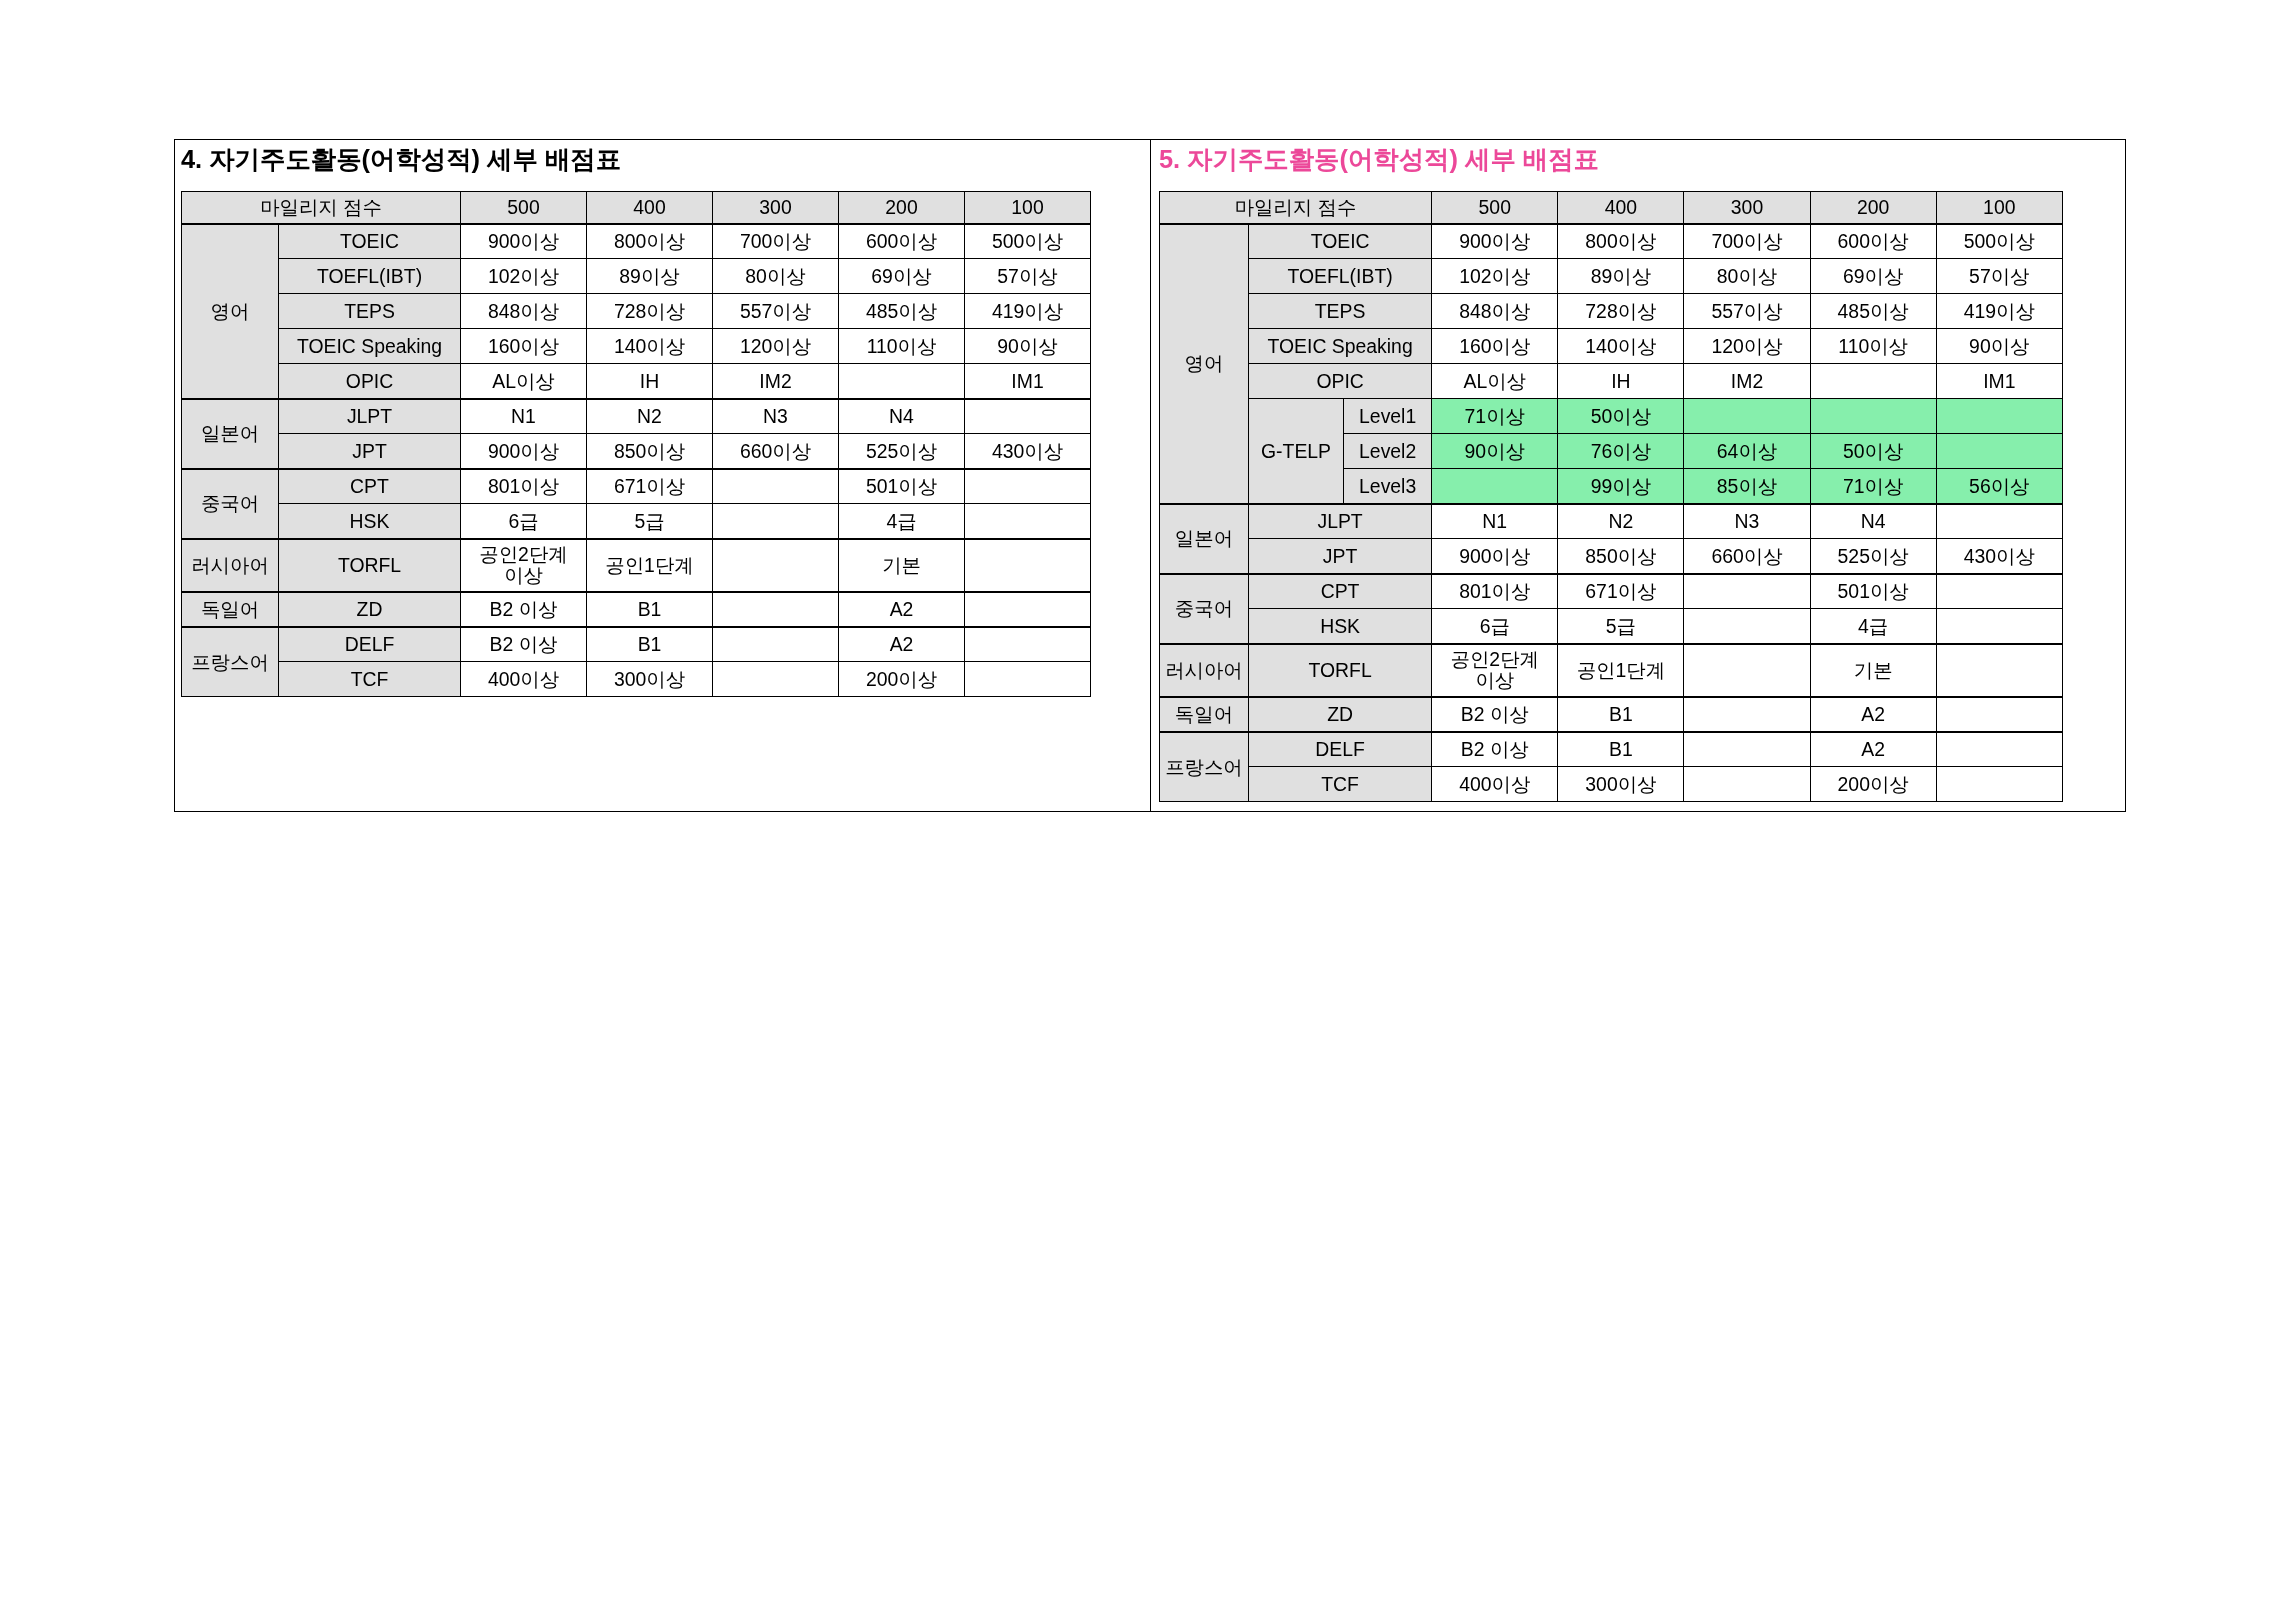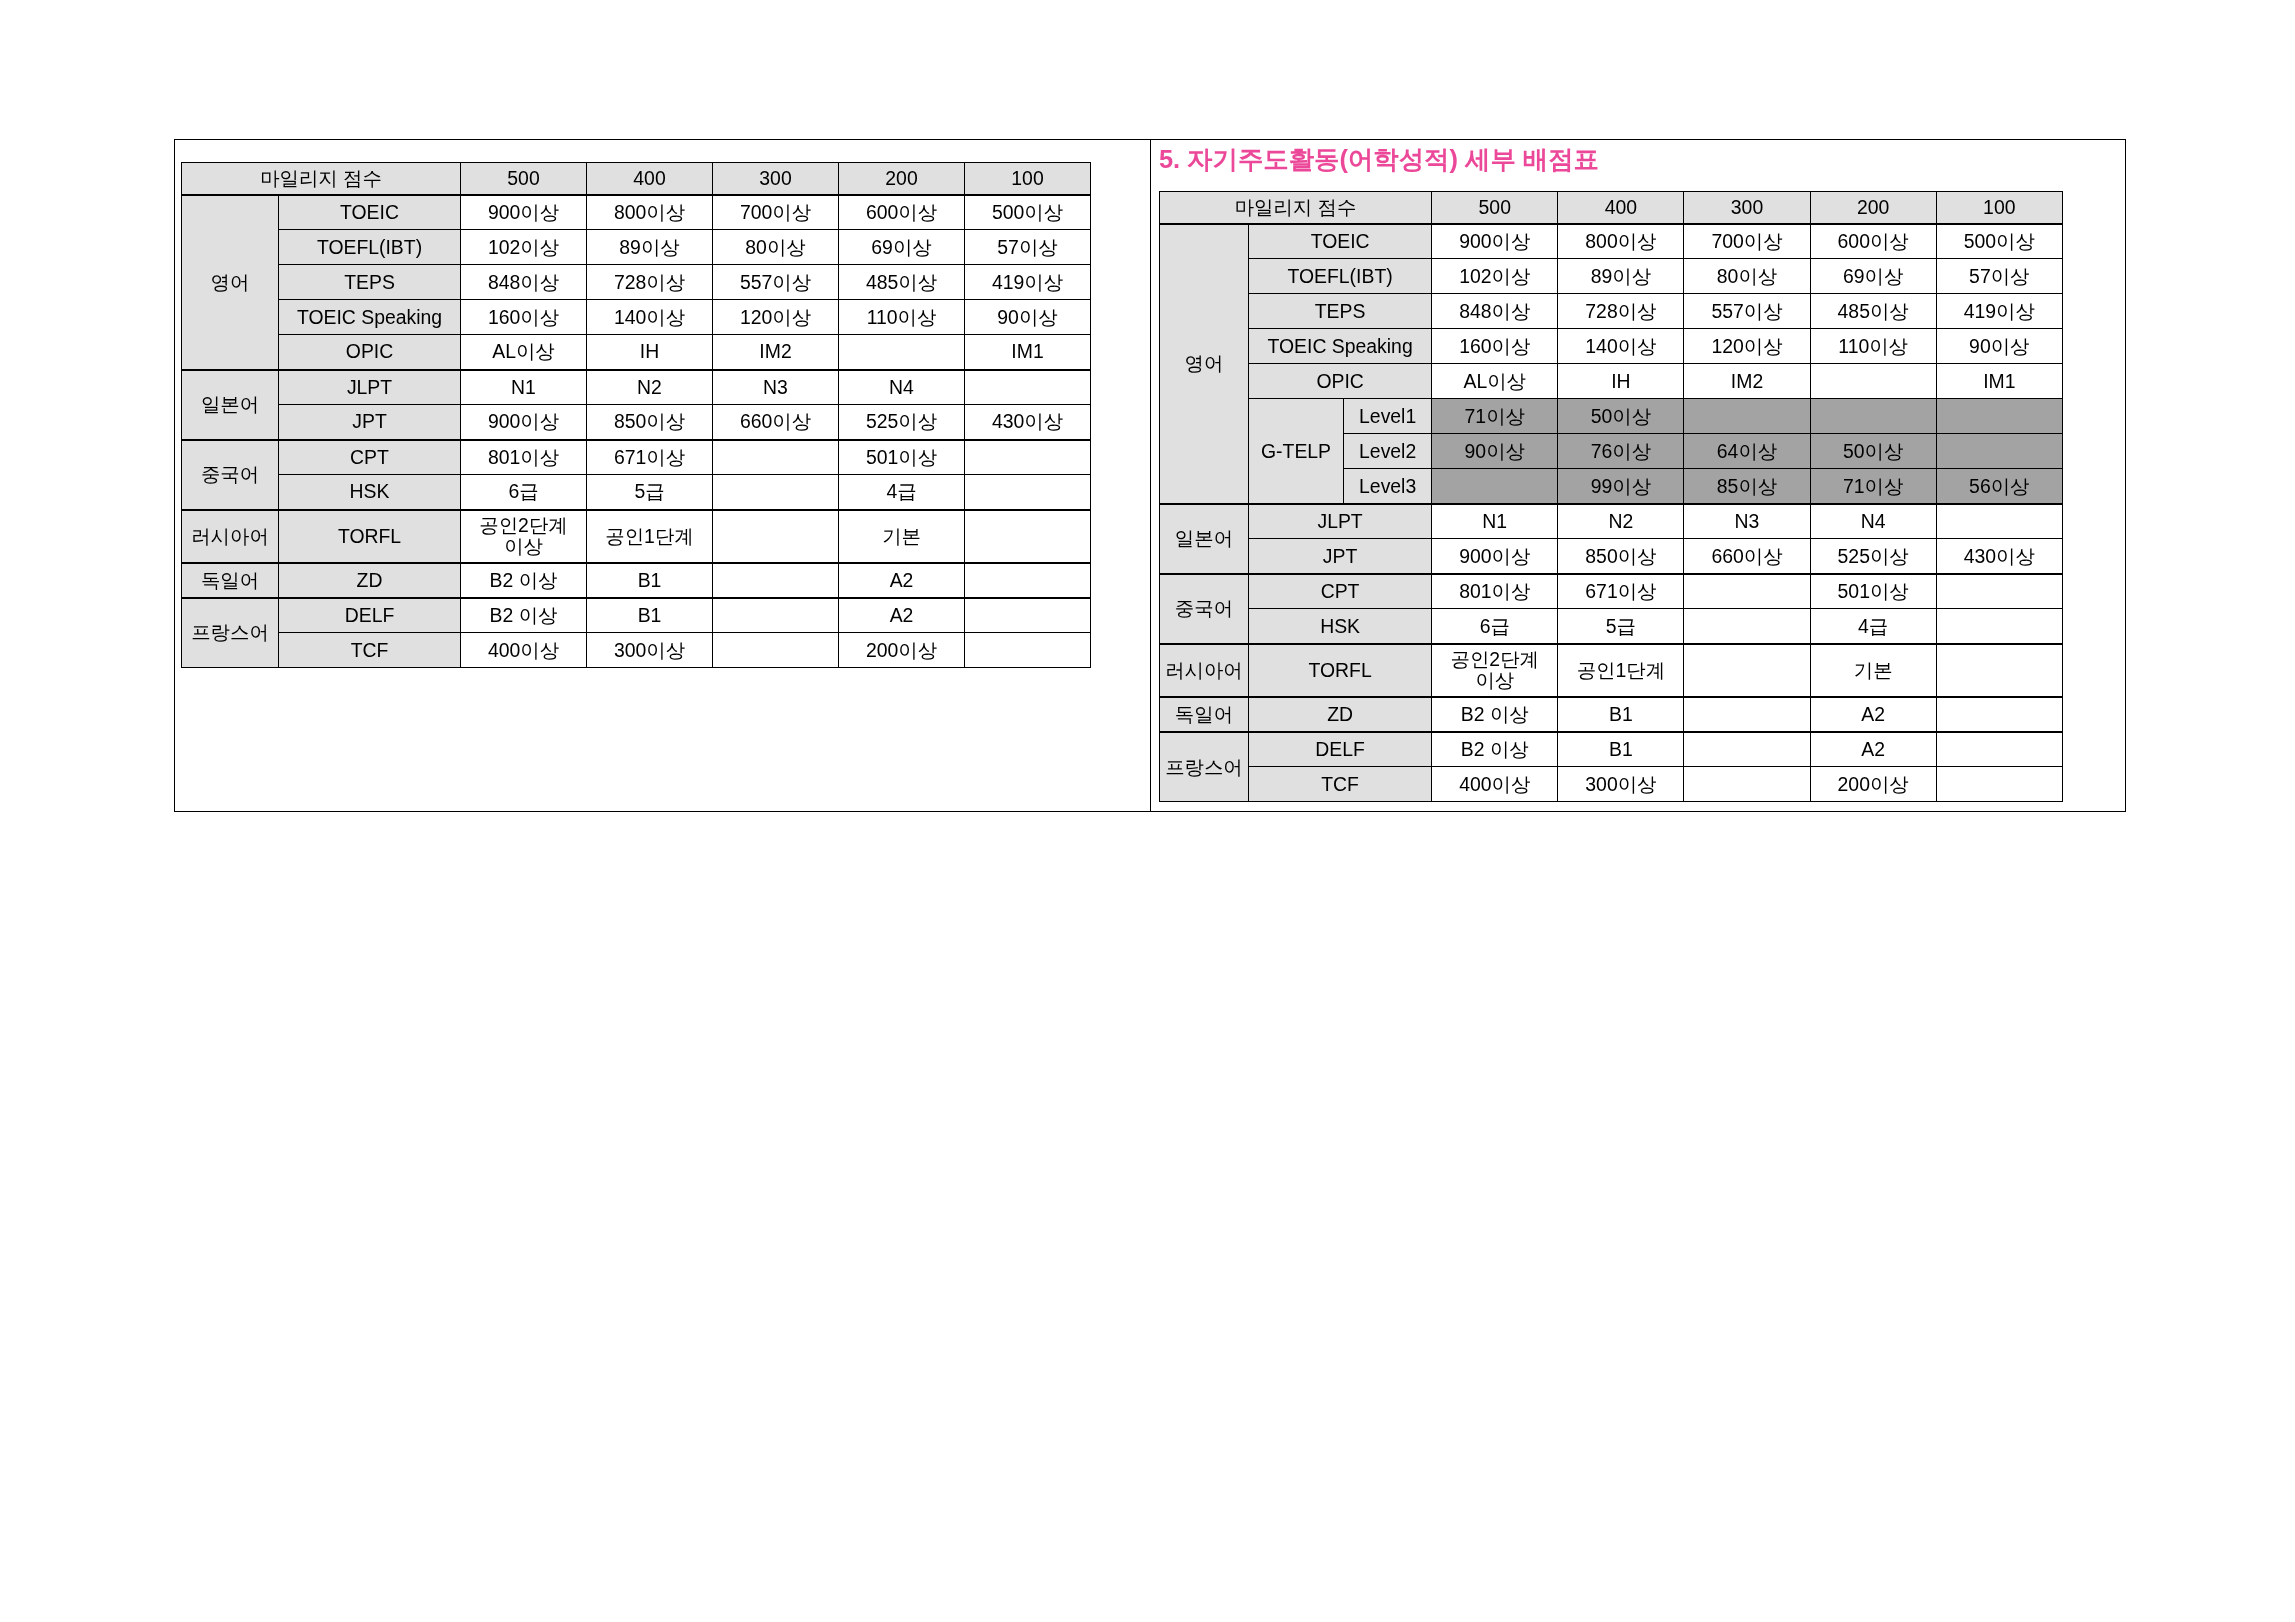"4. 자기주도활동(어학성적) 세부 배점표" h2.section-title { html: none -> <h2>4. 자기주도활동(어학성적) 세부 배점표</h2> }
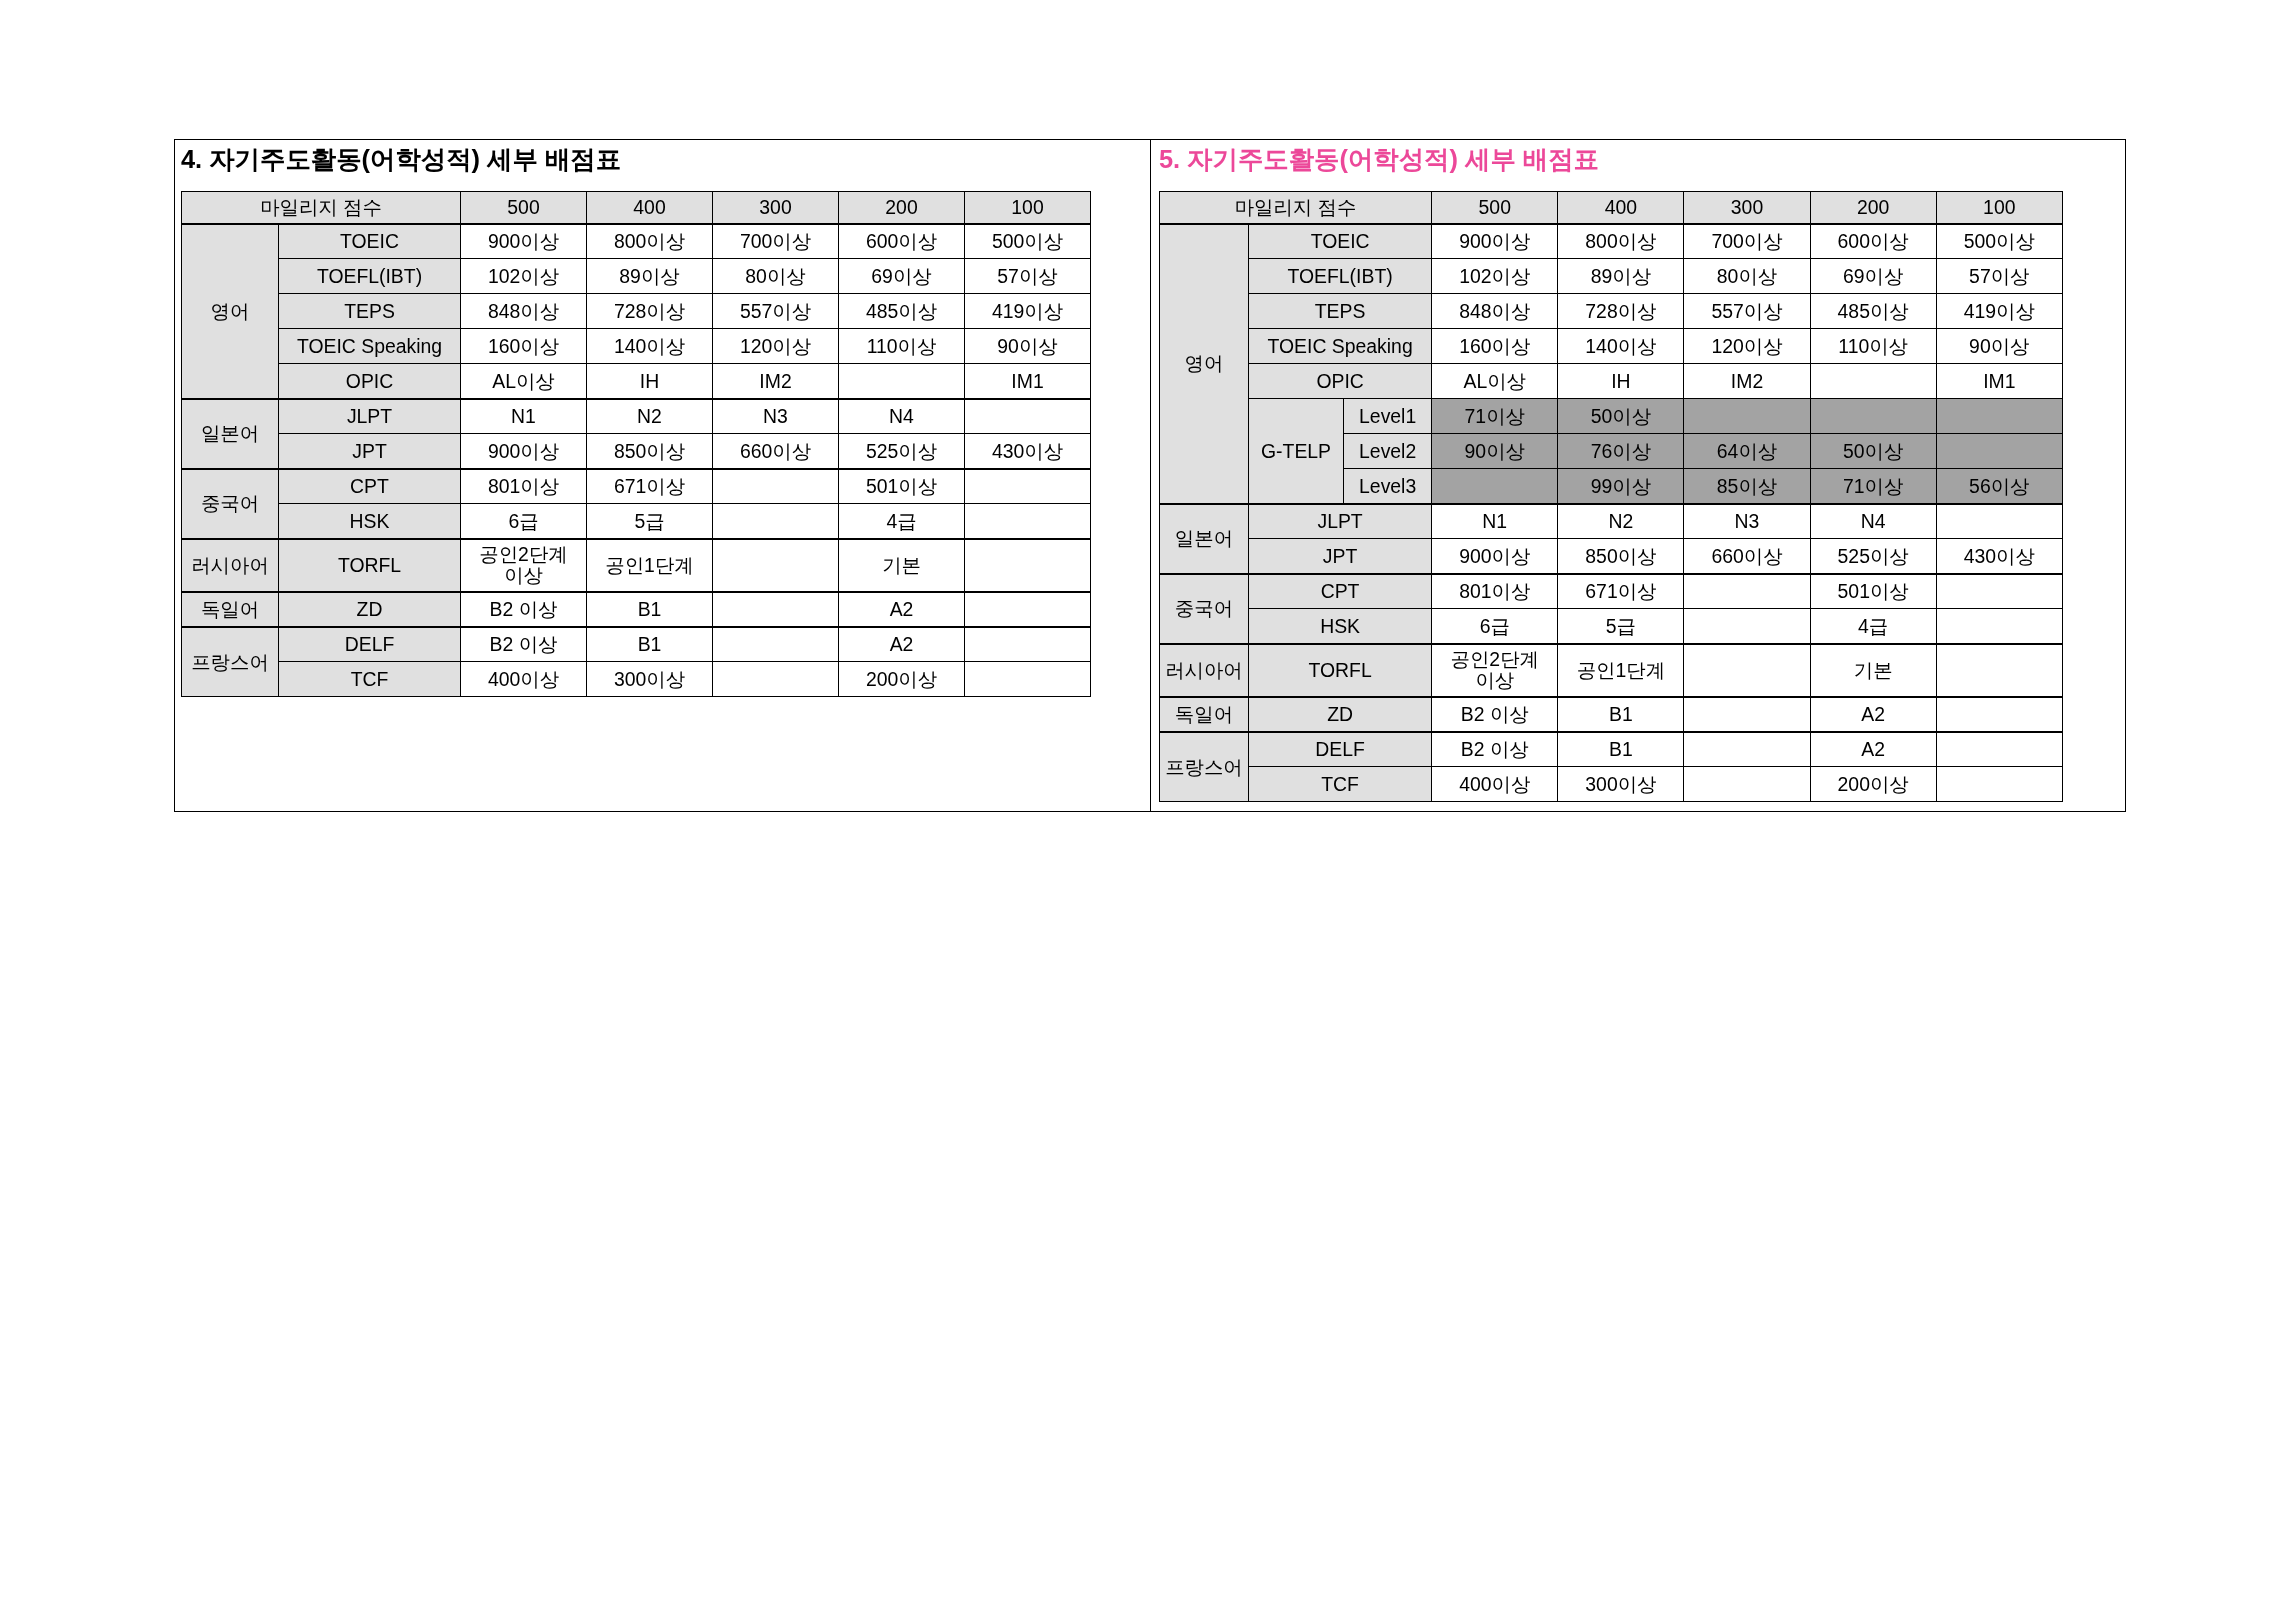"71이상" .y { background: #a3a3a3 -> #86efac }
